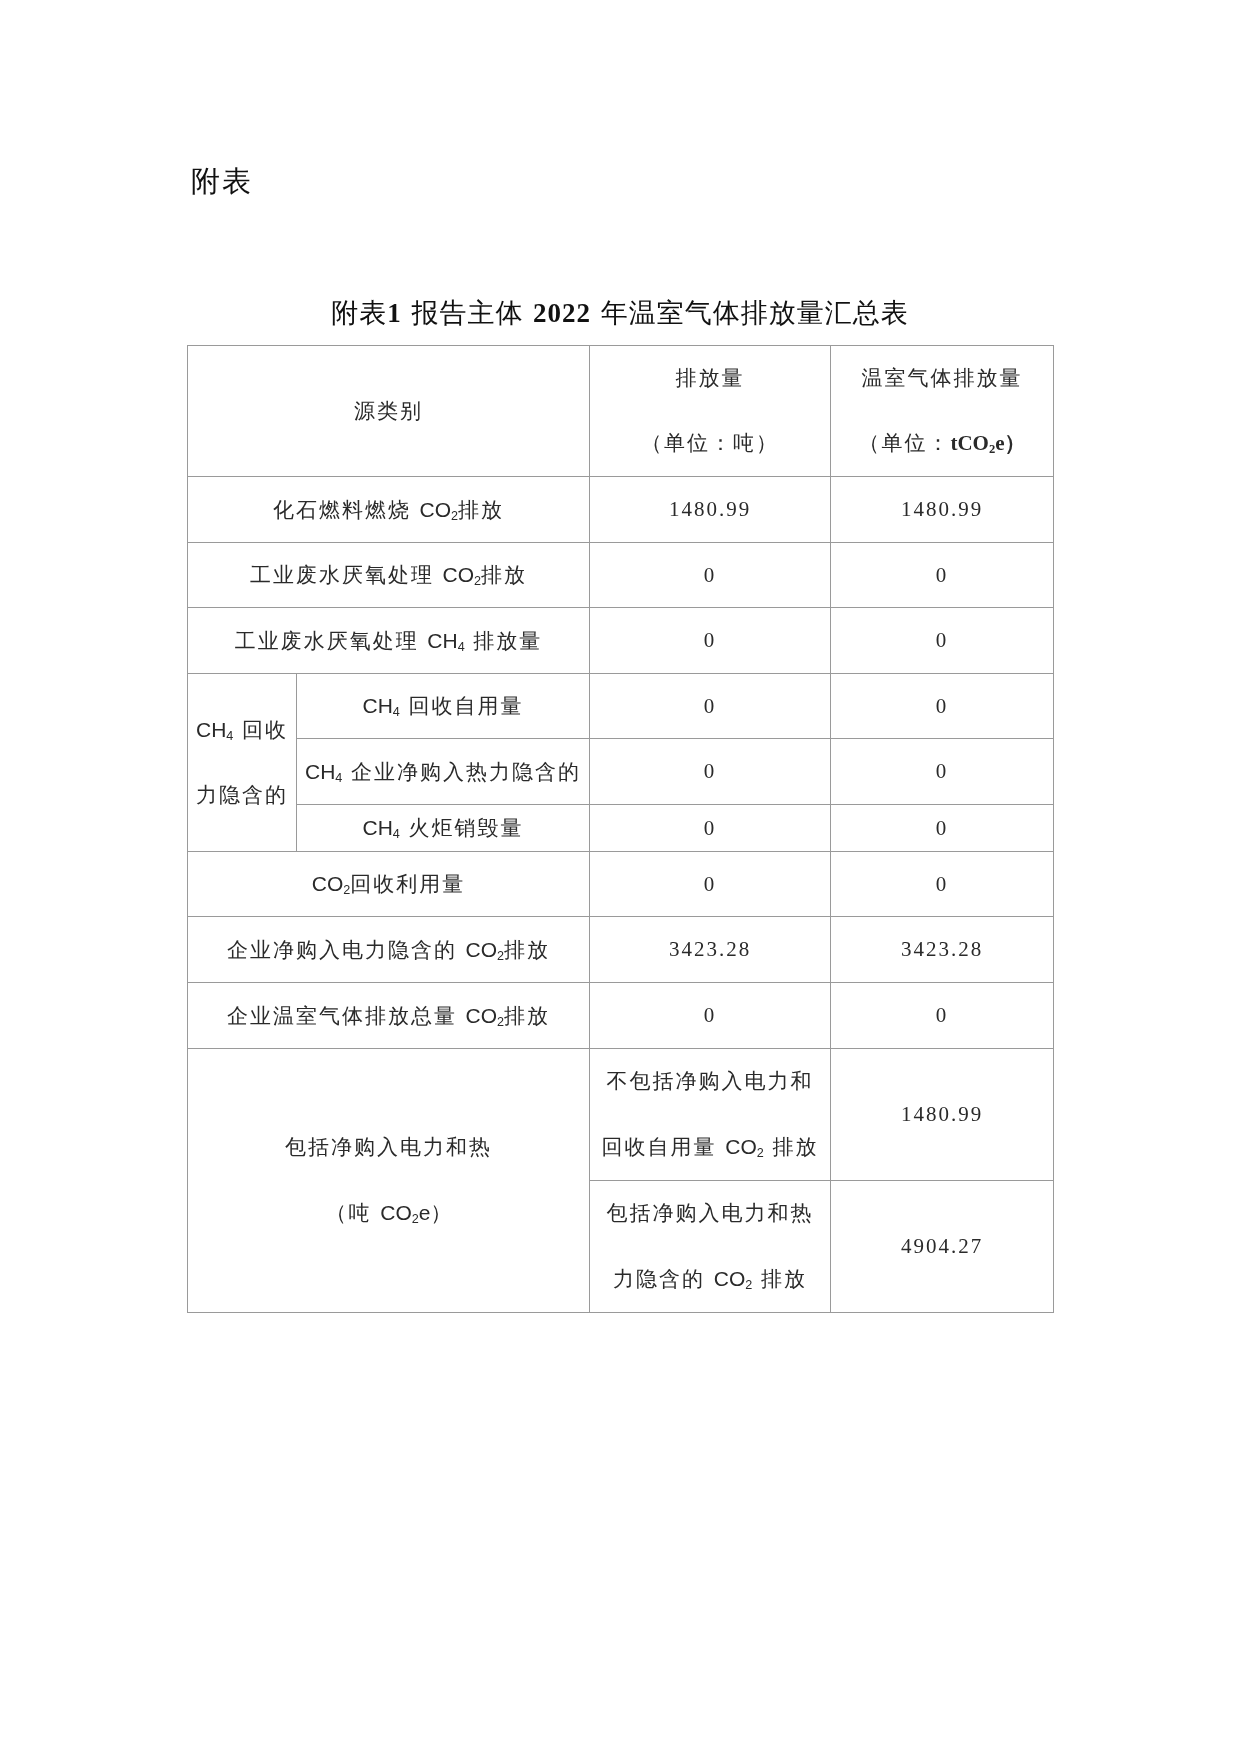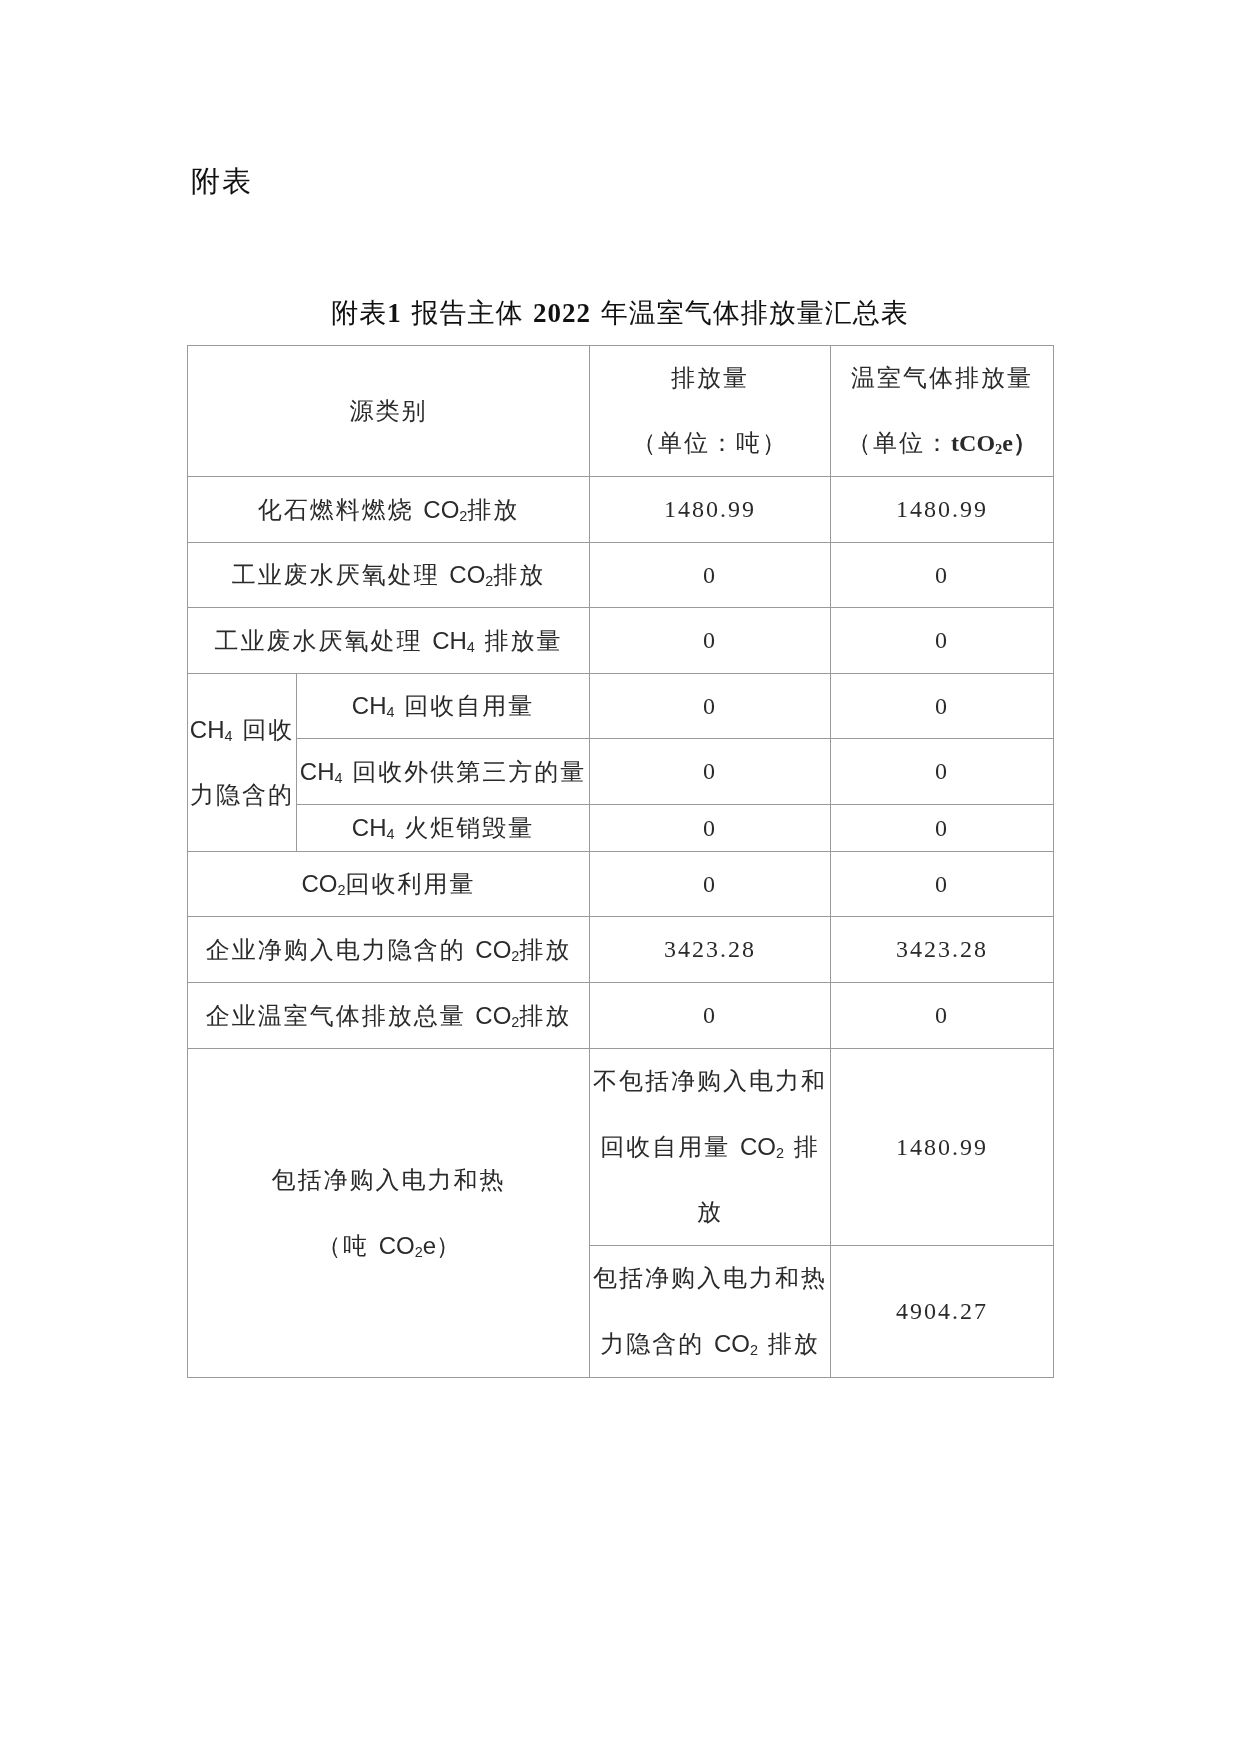"排放量" table.main td { font-size: 24px -> 21px }
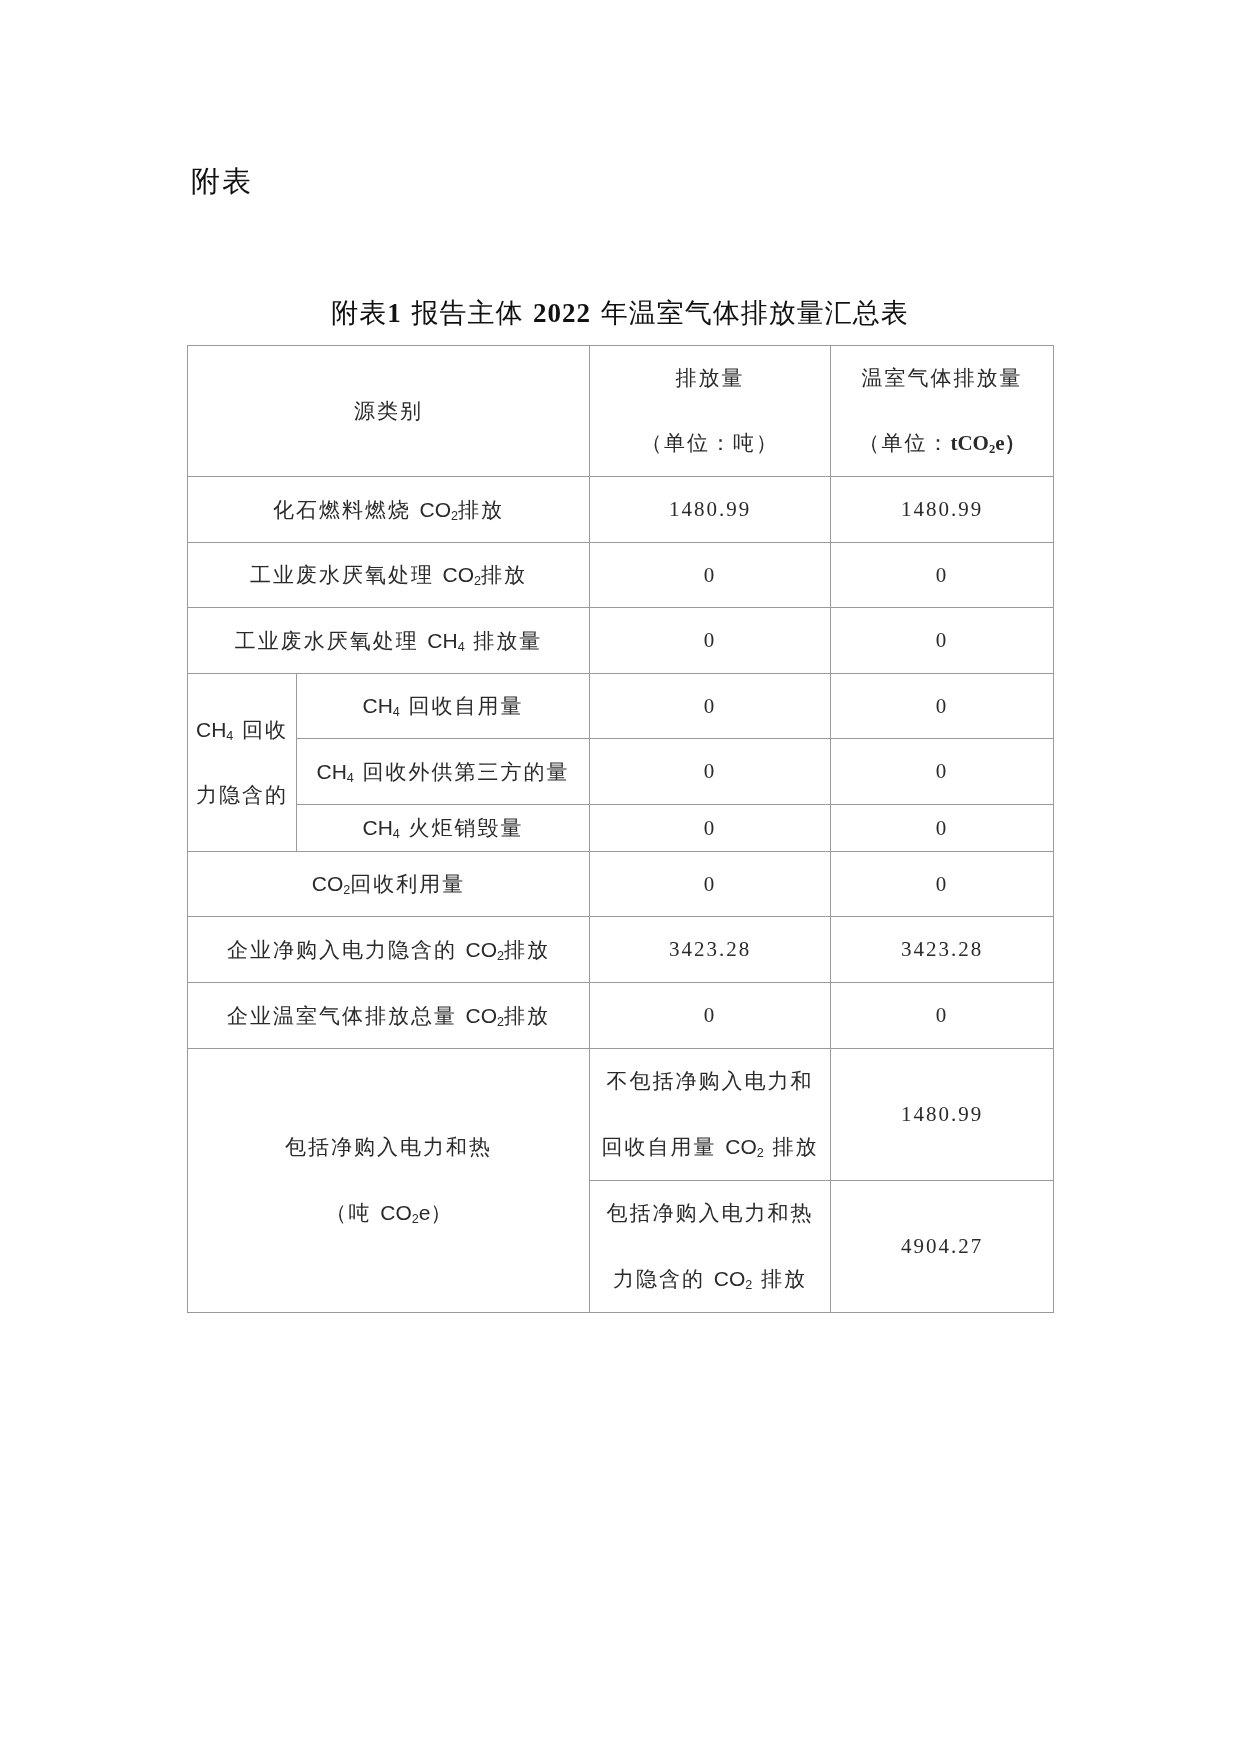"回收外供第三方的量" span { text: 回收外供第三方的量 -> 企业净购入热力隐含的 }
